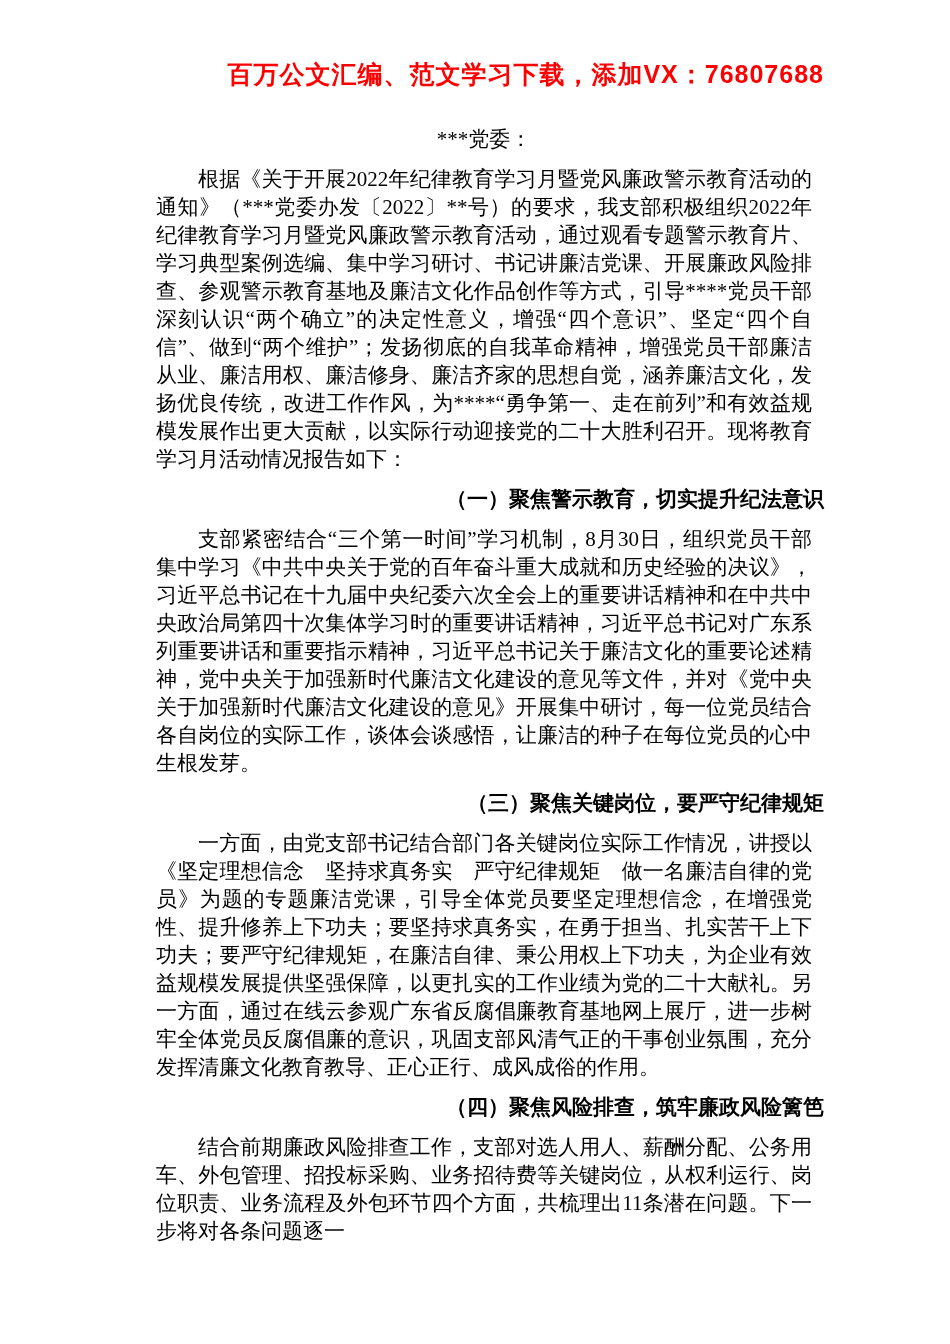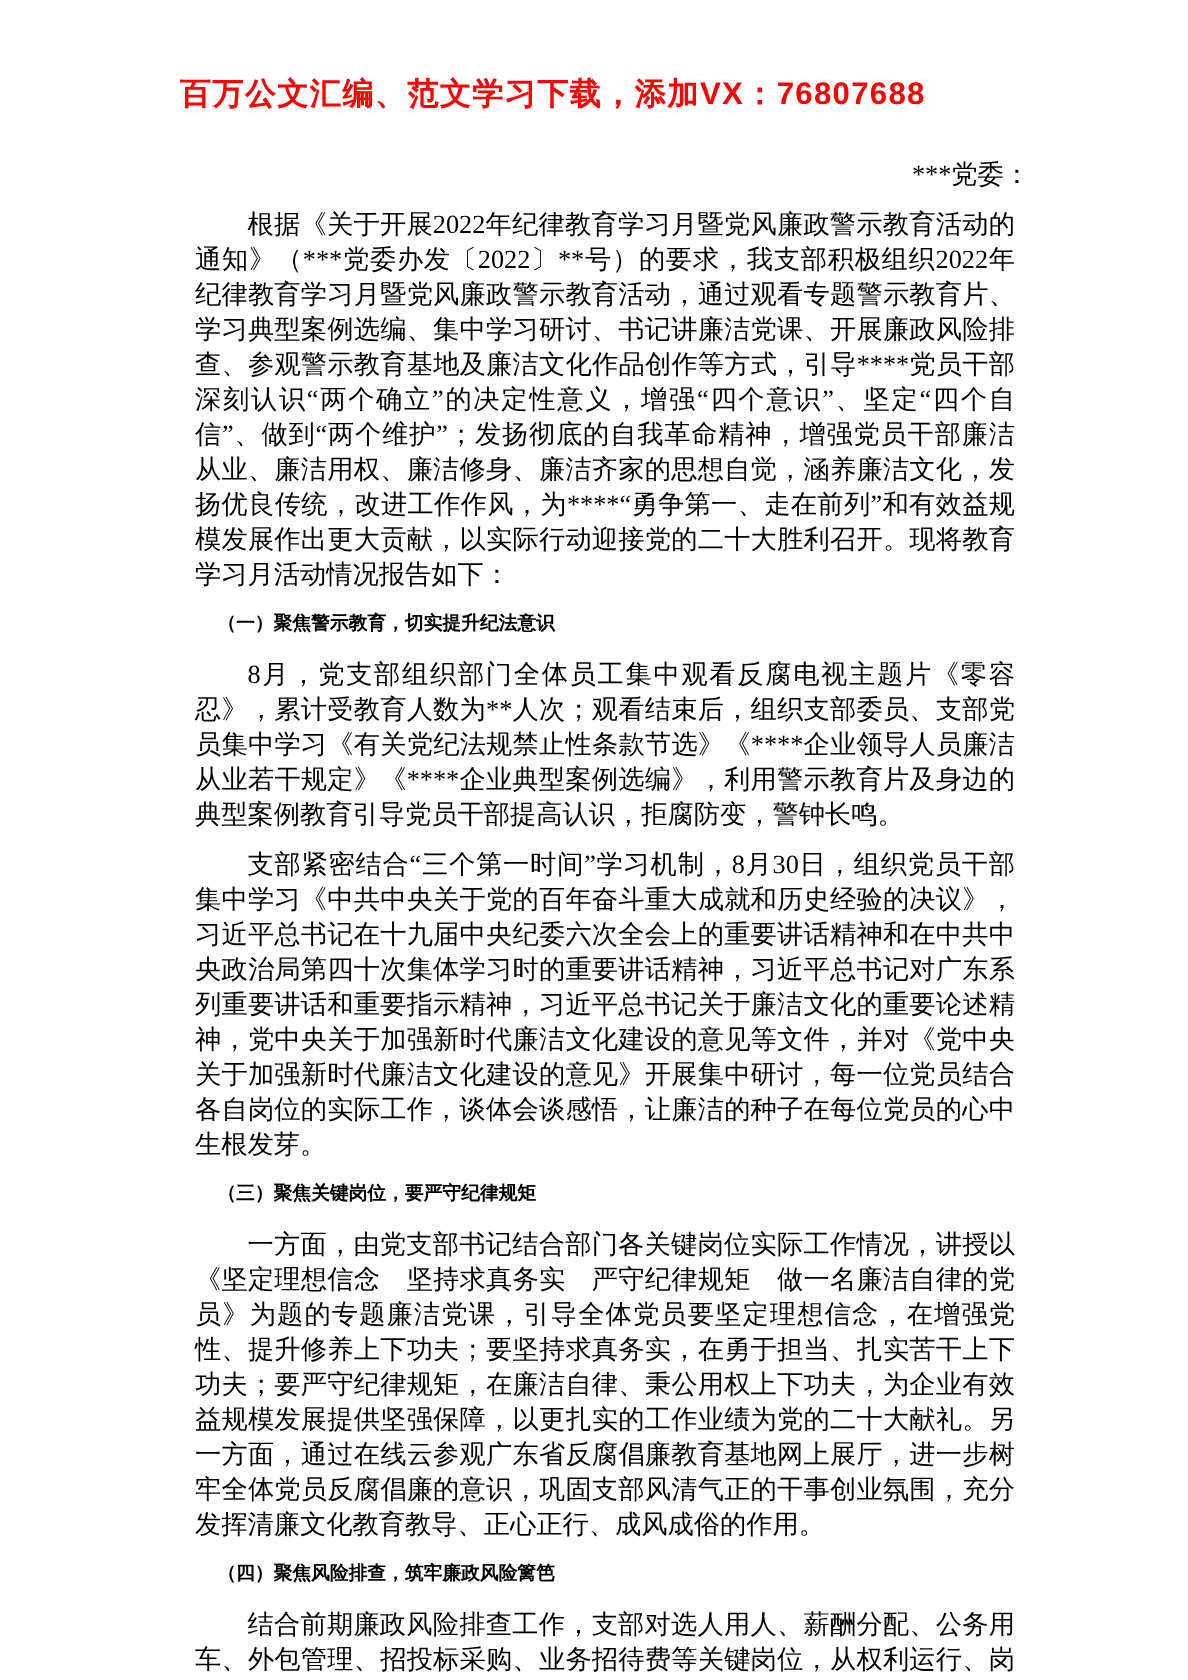"百万公文汇编、范文学习下载，添加VX：76807688" .promo { text-align: left -> right }
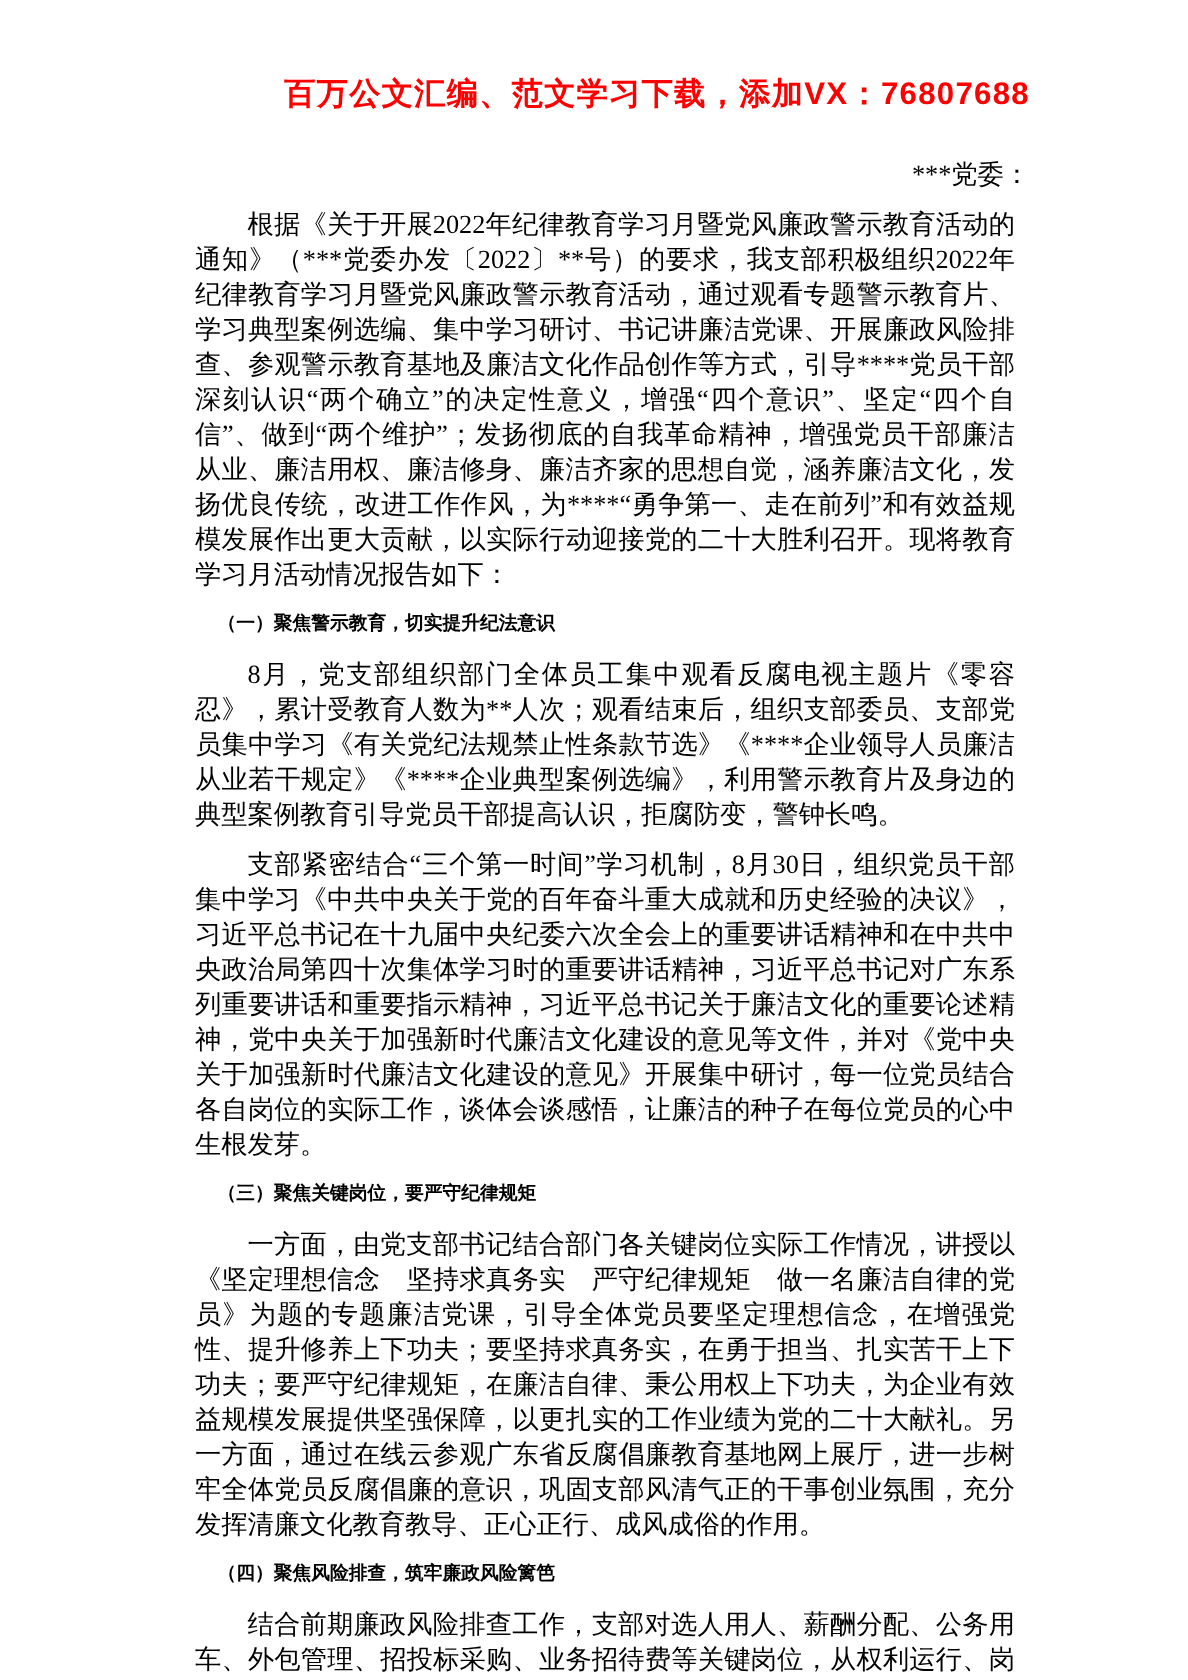"***党委：" .salutation { text-align: right -> center }
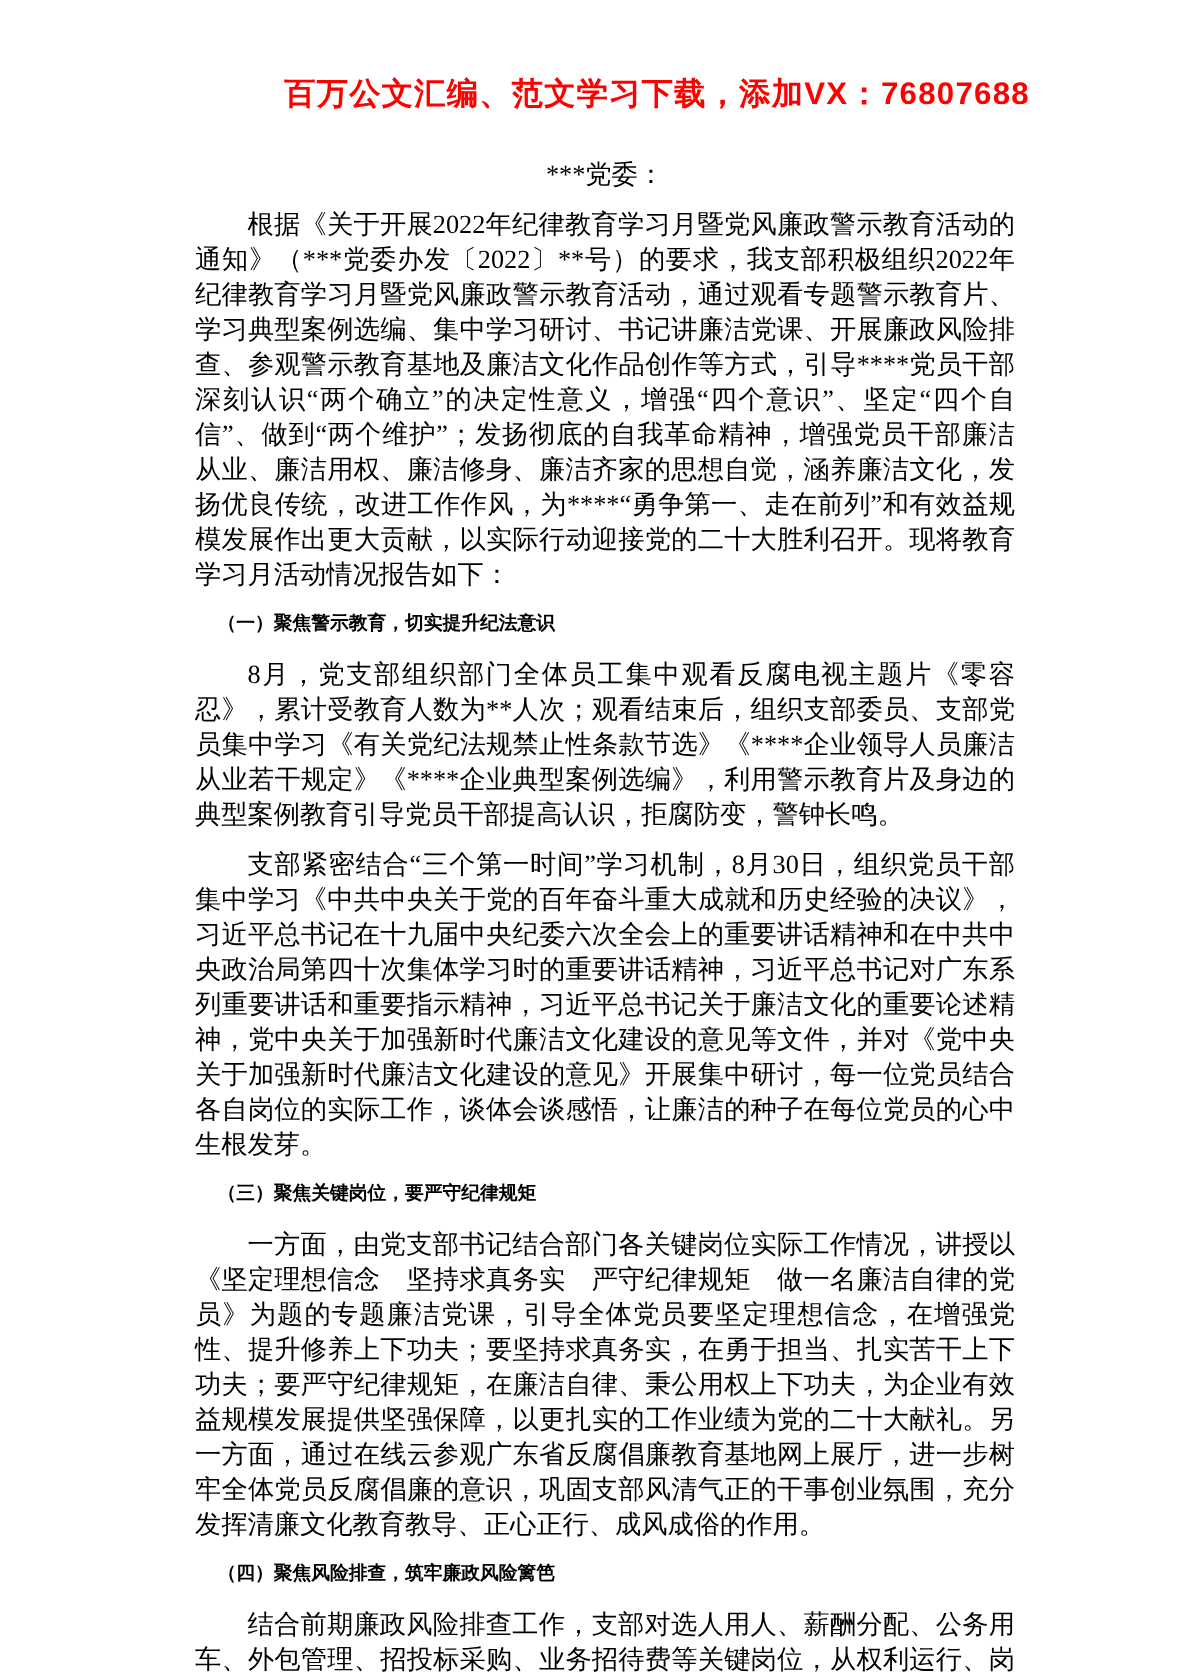"（一）聚焦警示教育，切实提升纪法意识" h2.section-heading { font-size: 15px -> 21px; text-align: left -> right }
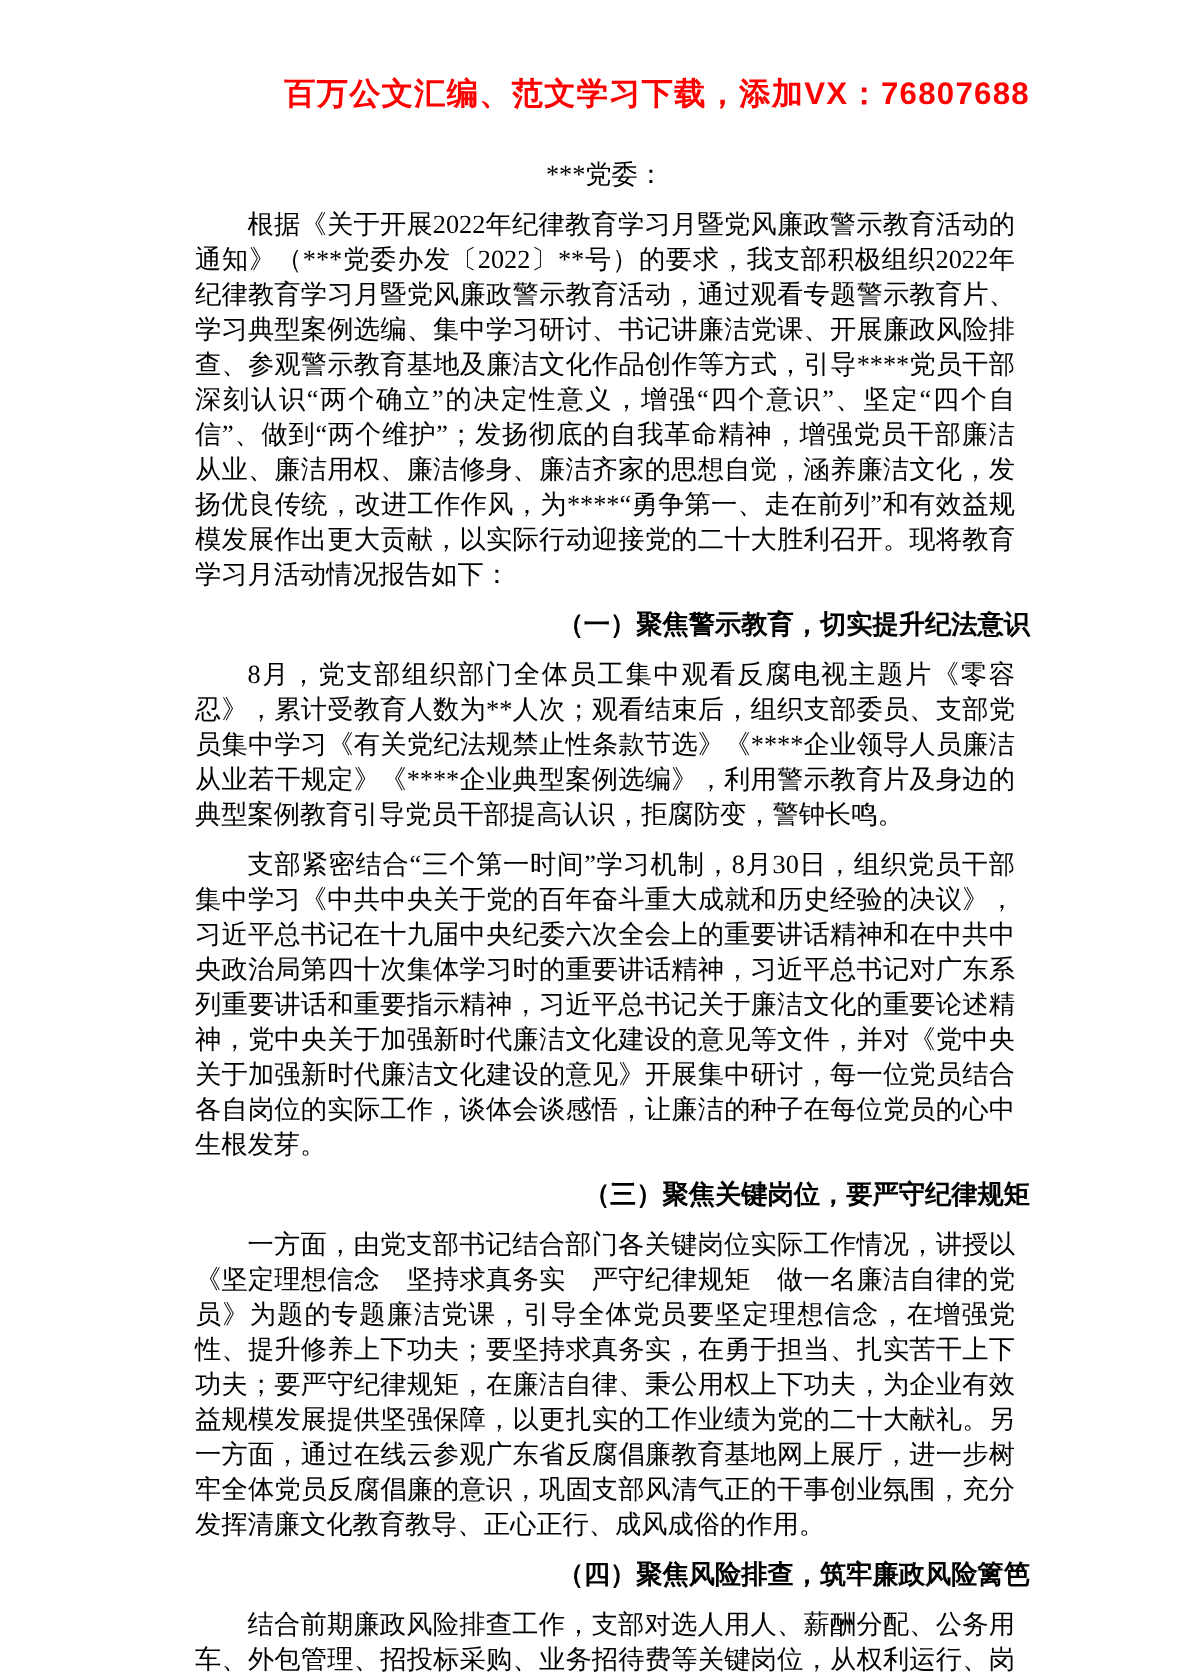"8月，党支部组织部门全体员工集中观看反腐电视主题片《零容忍》，累计受教育人数为*" p.body-para { html: <p>8月，党支部组织部门全体员工集中观看反腐电视主题片《零容忍》，累计受教育人数为**人次；观看结束后，组织支部委员、支部党员集中学习《有关党纪法规禁止性条款节选》《****企业领导人员廉洁从业若干规定》《****企业典型案例选编》，利用警示教育片及身边的典型案例教育引导党员干部提高认识，拒腐防变，警钟长鸣。</p> -> none }
